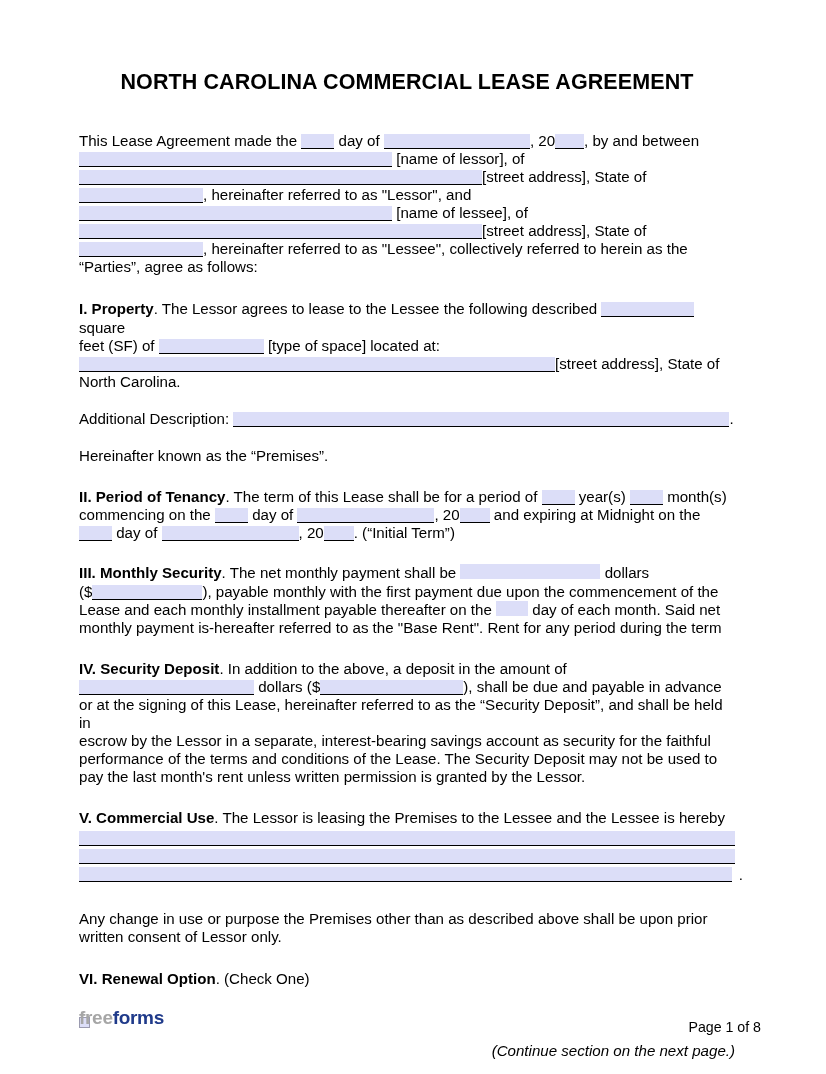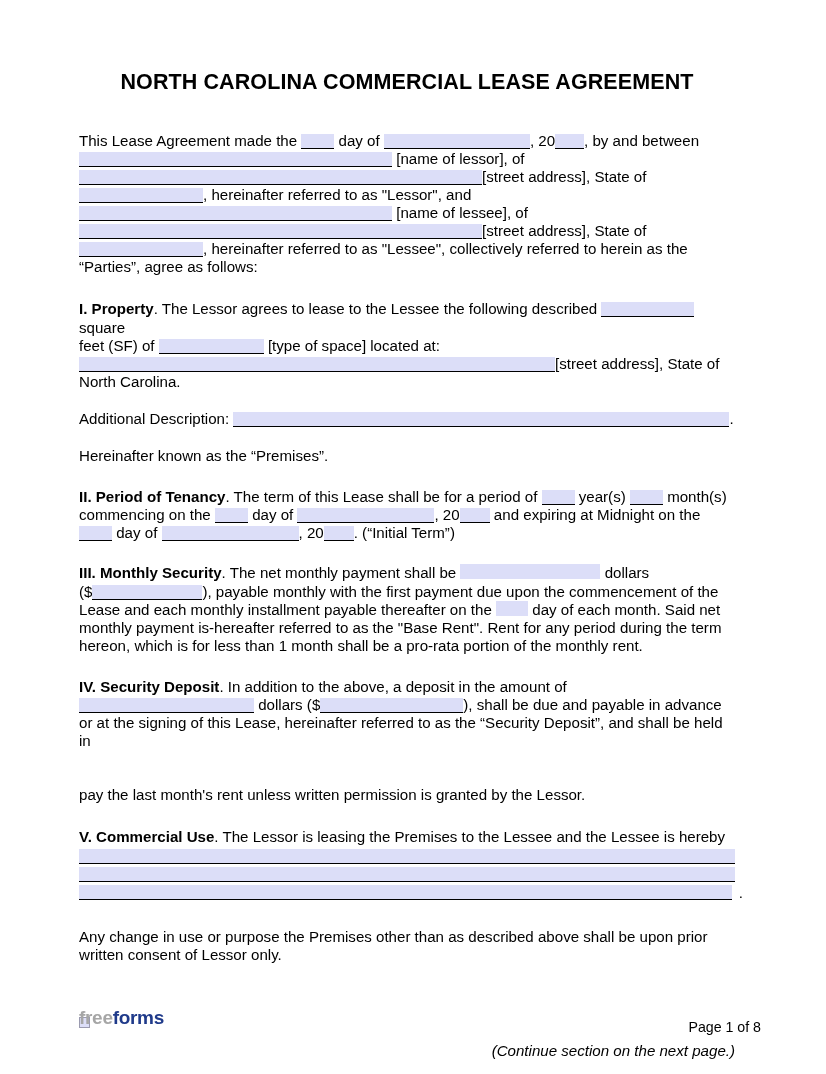"hereon, which is for less" span { html: <span>hereon, which is for less than 1 month shall be a pro-rata portion of the monthly rent.</span> -> none }
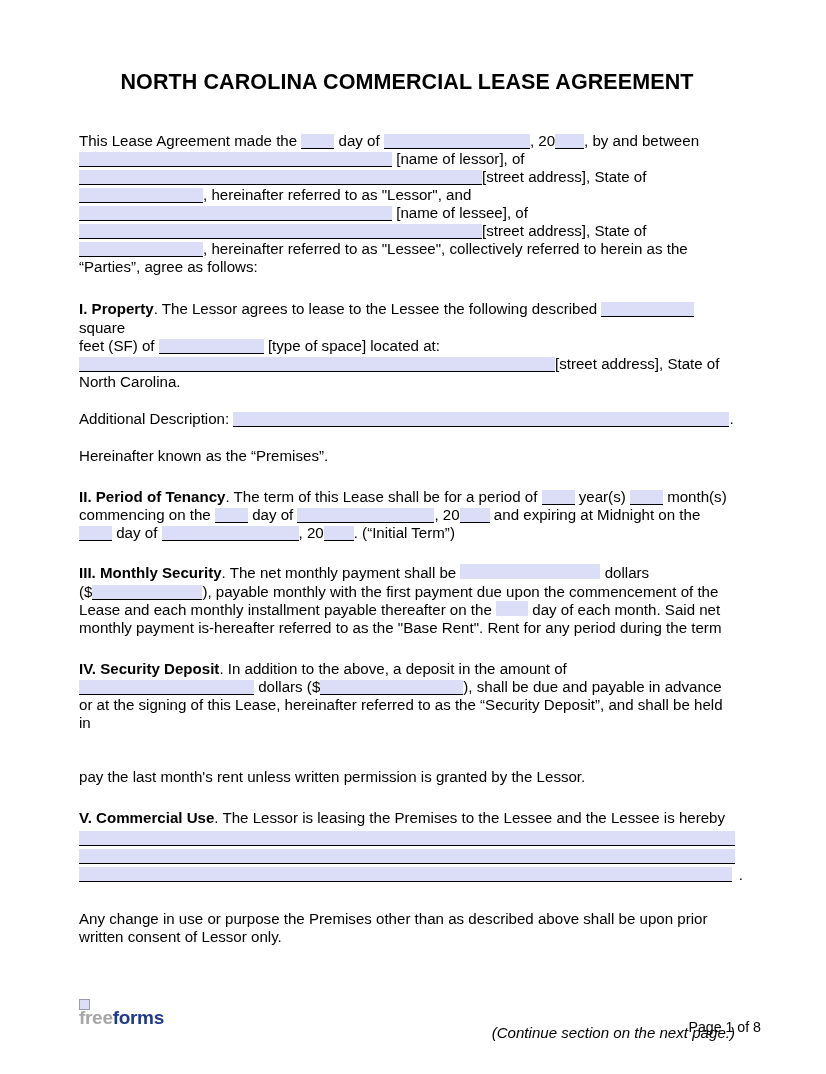"escrow by the Lessor in" span { html: none -> <span>escrow by the Lessor in a separate, interest-bearing savings account as security for the faithful</span> }
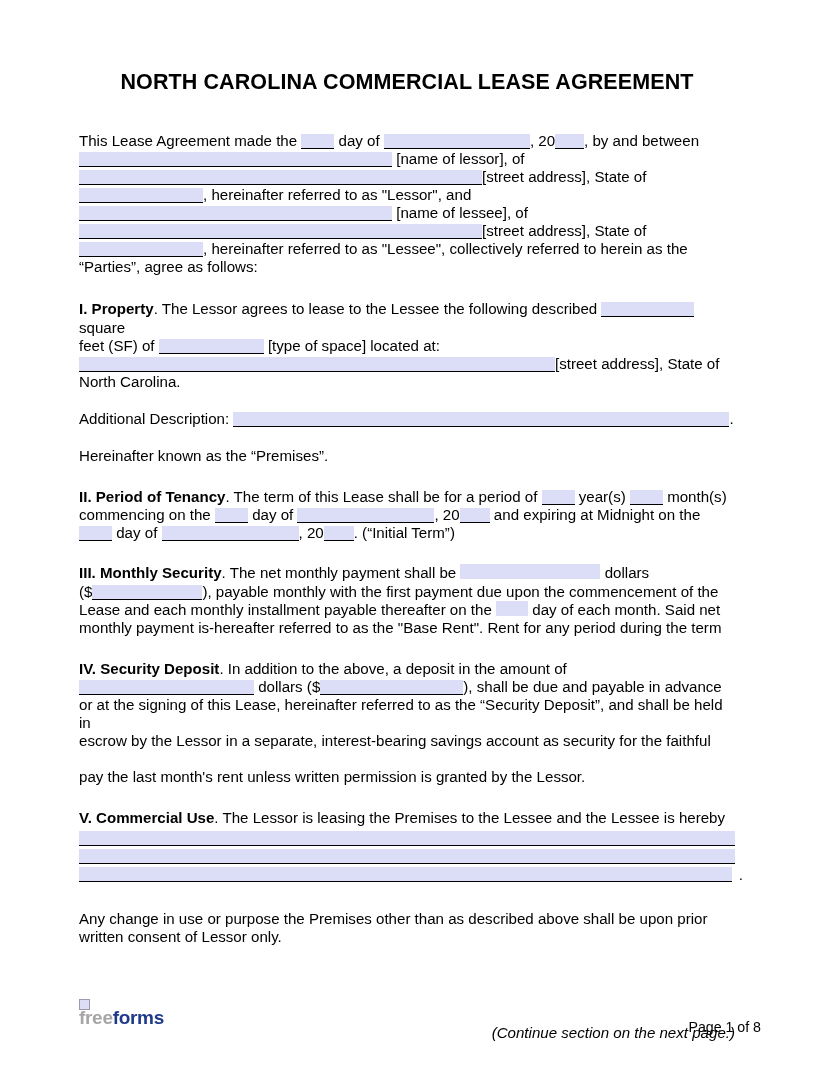"performance of the terms and" span { html: none -> <span>performance of the terms and conditions of the Lease. The Security Deposit may not be used to</span> }
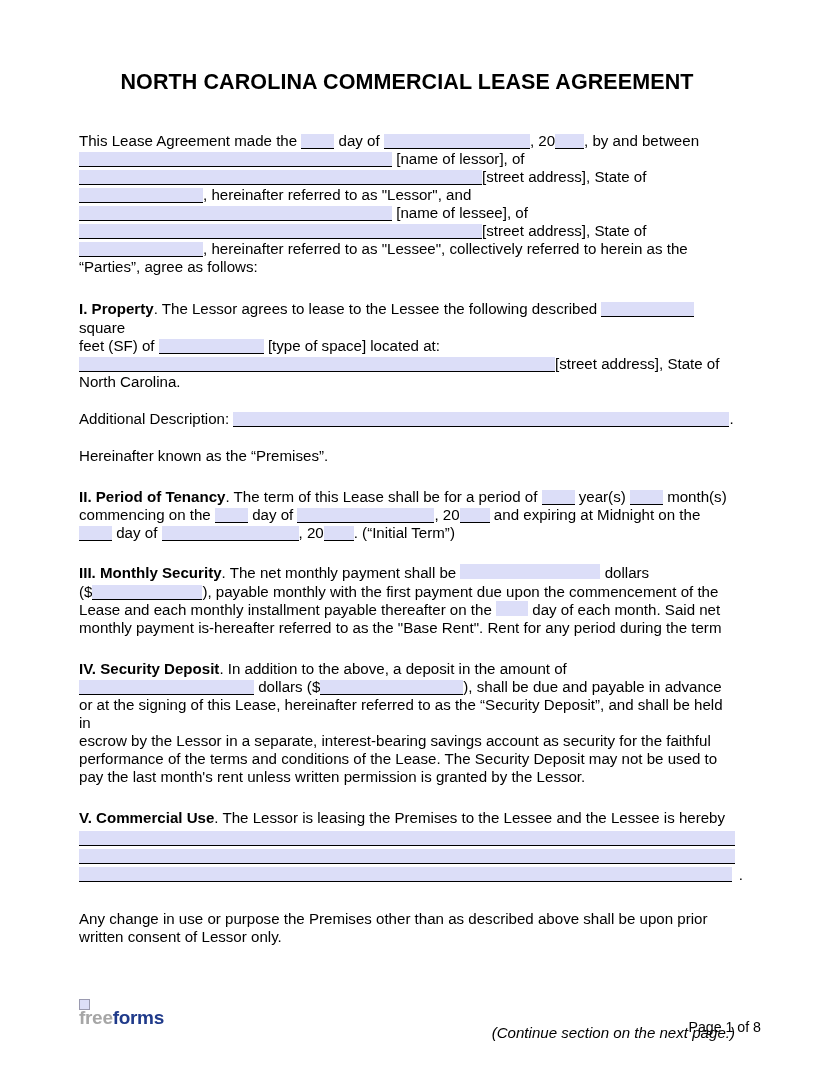"VI. Renewal Option. (Check One)" div.para { html: none -> <div> <span>VI. Renewal Option</span><span>. (Check One)</span> </div> }
